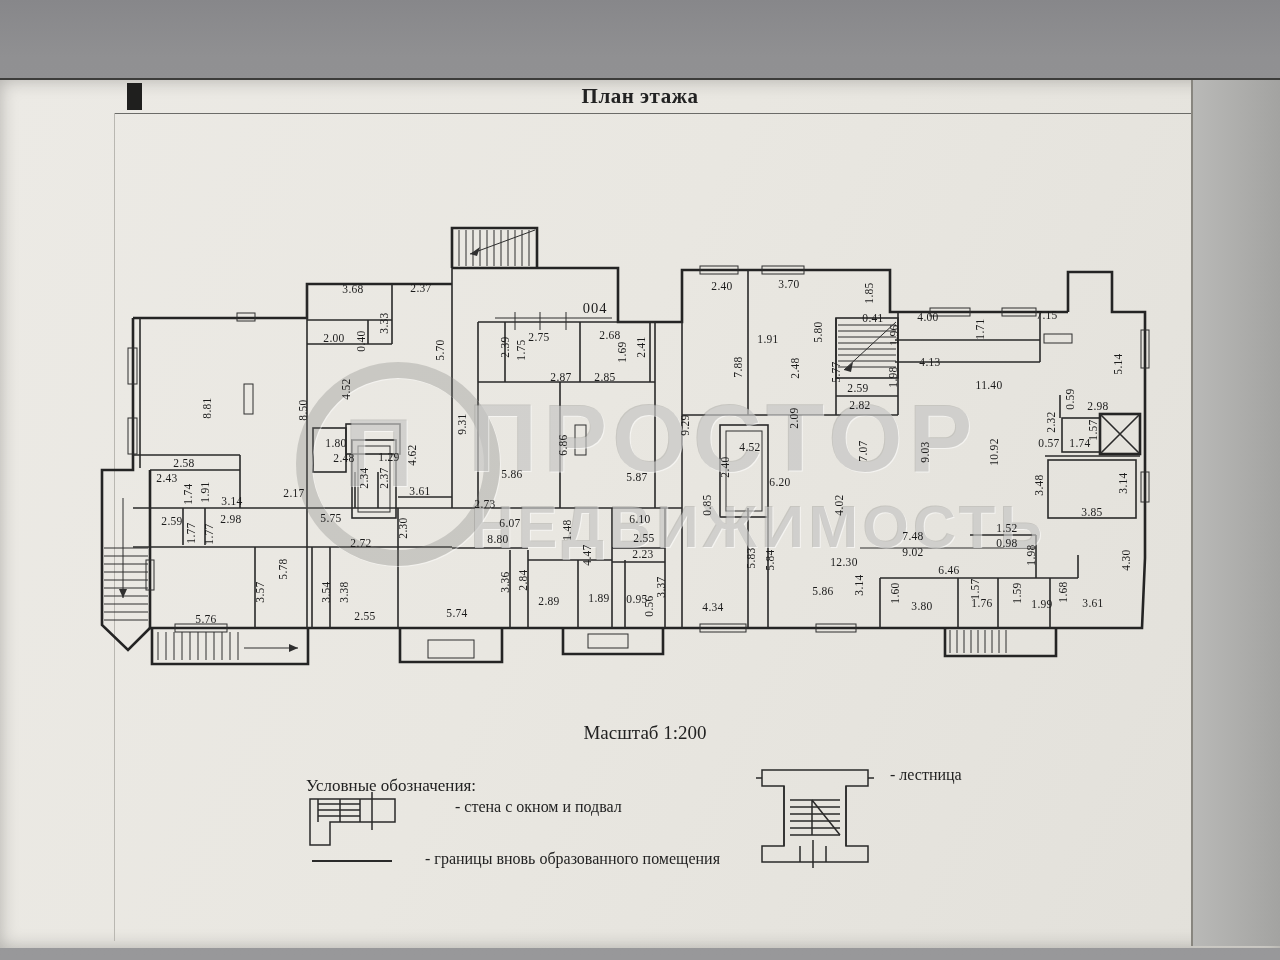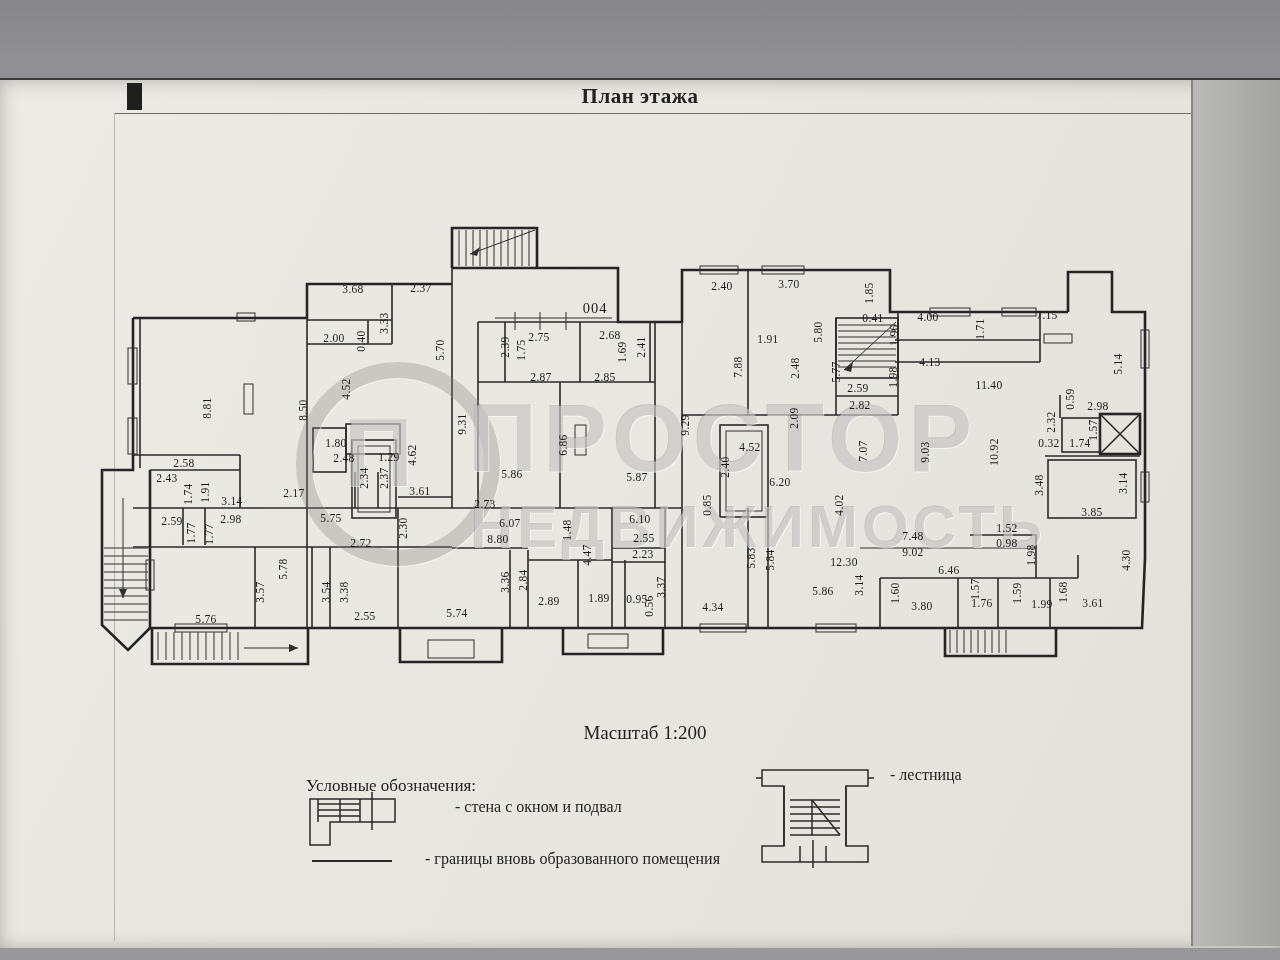"2.87" div.lbl { left: 541px -> 561px }
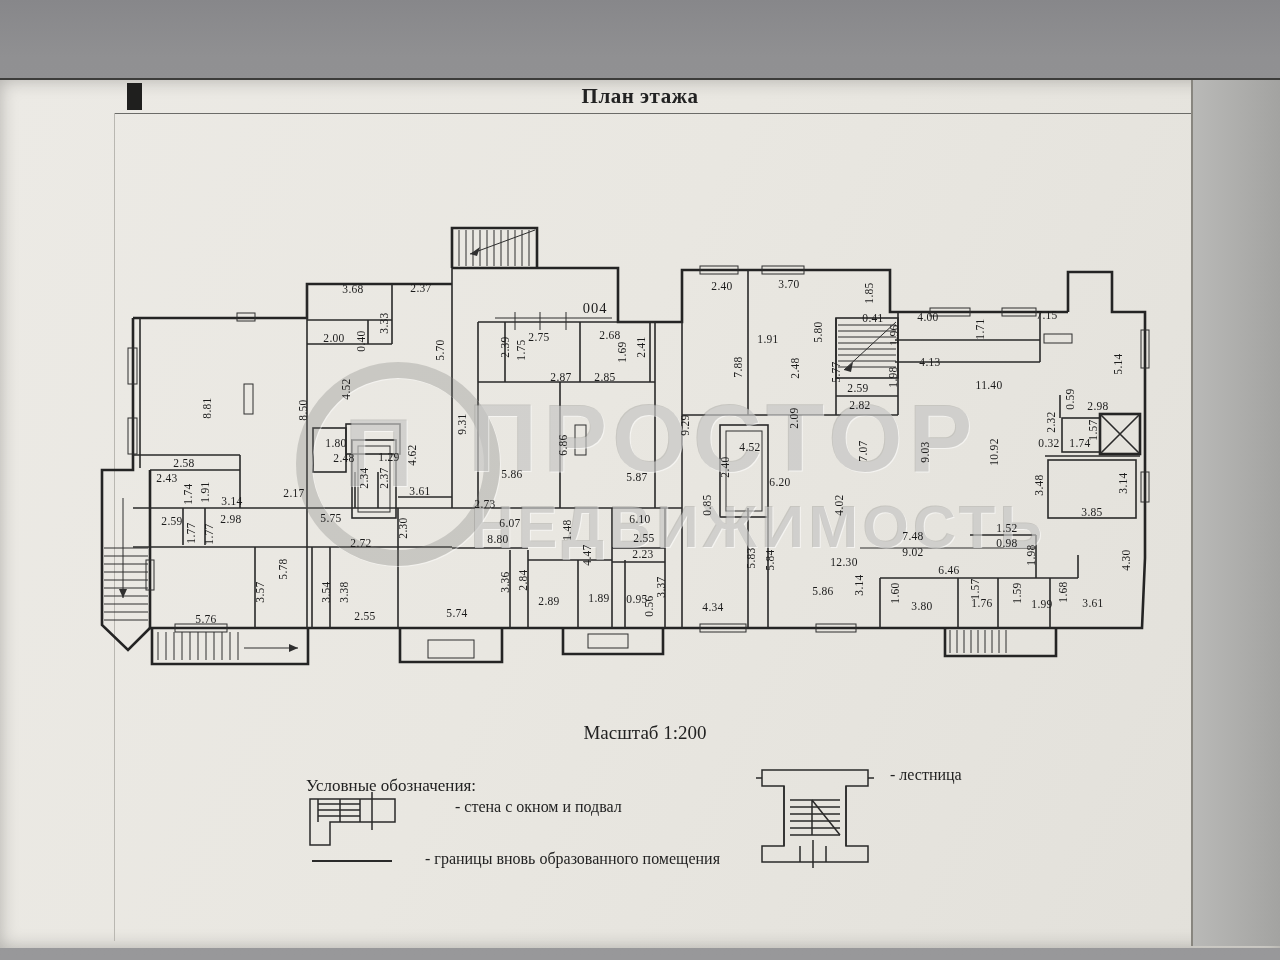"0.32" div.lbl { text: 0.32 -> 0.57 }
